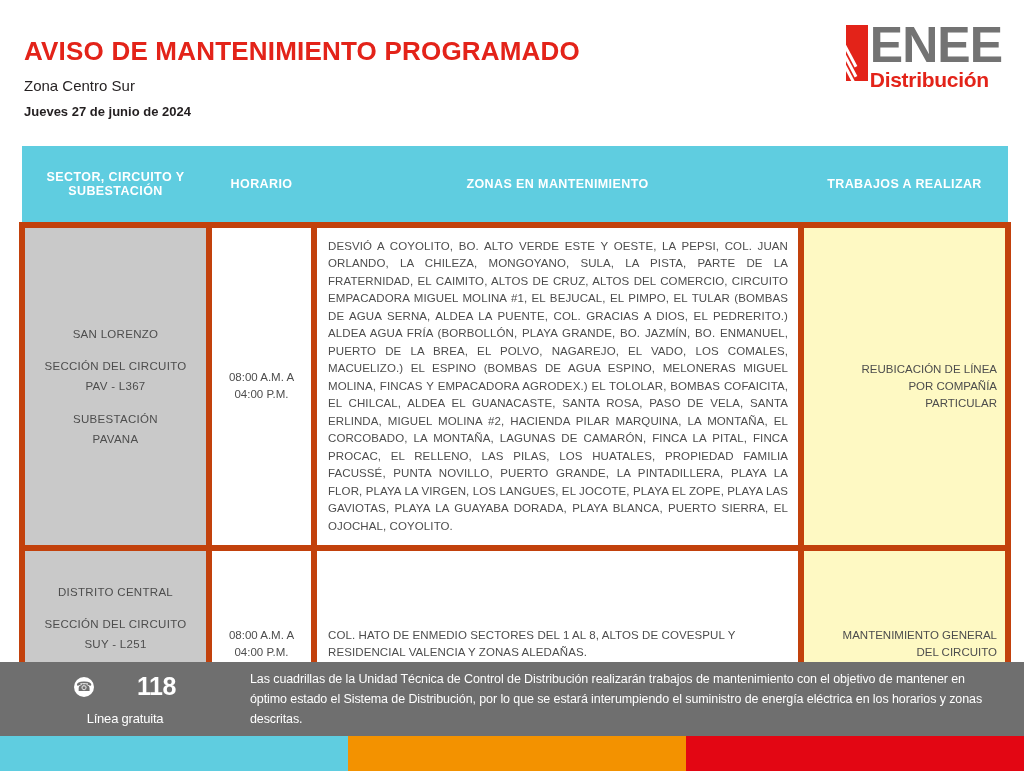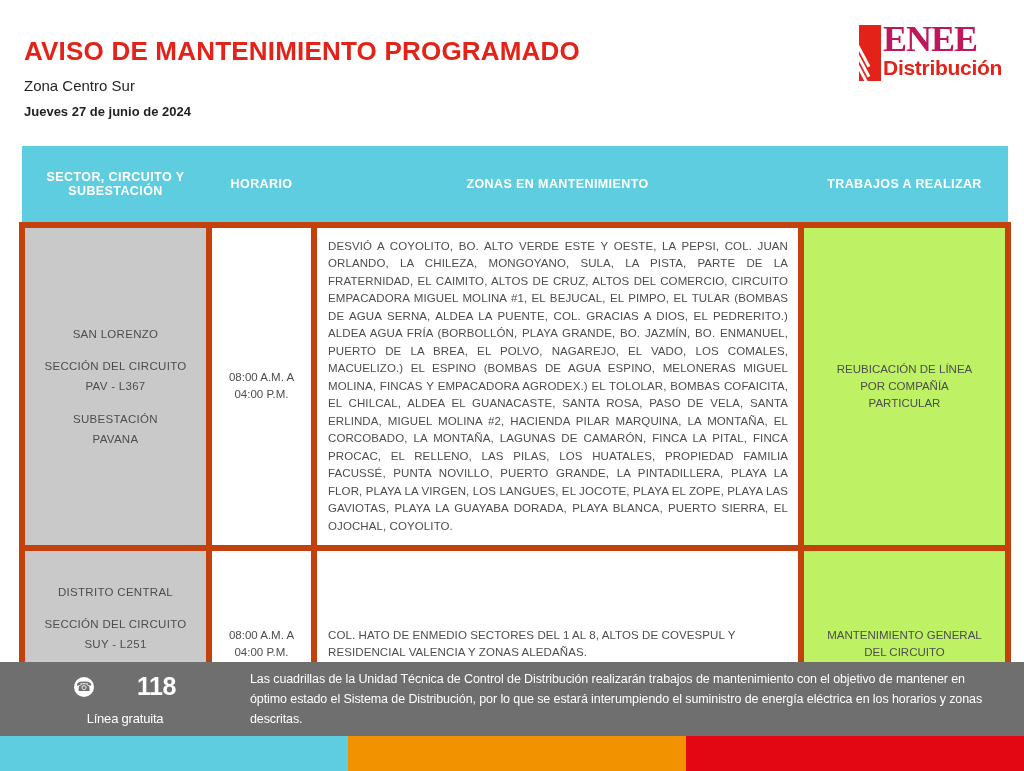"ENEE" .logo-enee { color: #be185d -> #737373; font-family: Liberation Serif, serif -> none; font-size: 36px -> 50px }
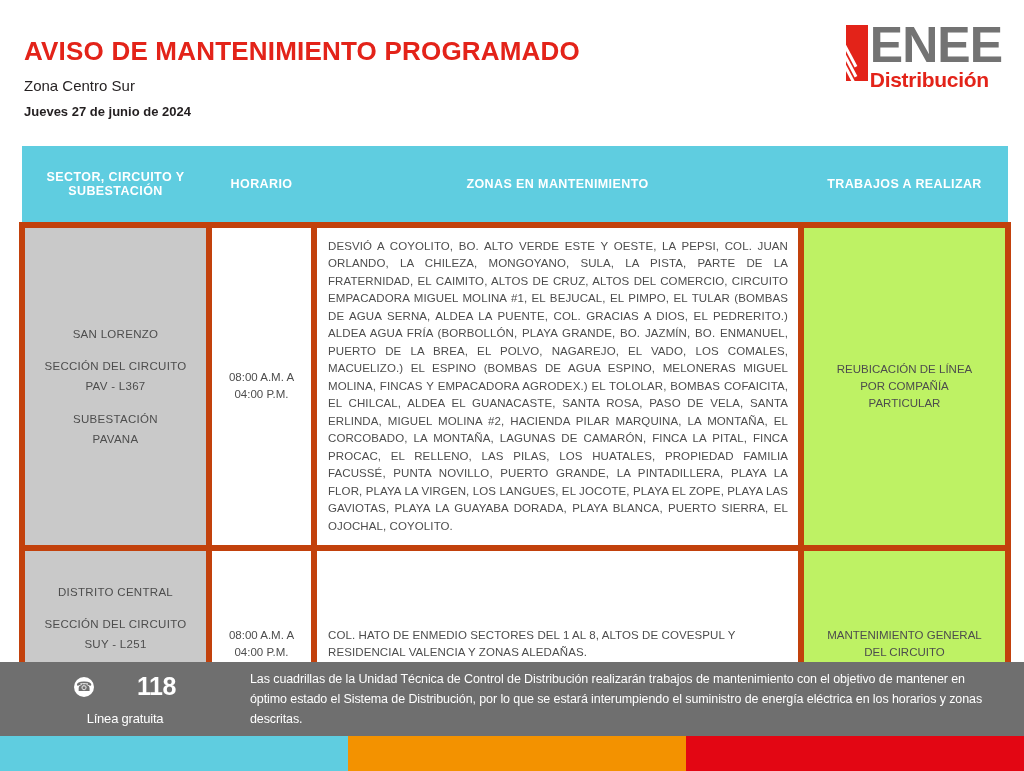"REUBICACIÓN DE LÍNEA" td.c-trabajos { background: #bef264 -> #fef9c3; text-align: center -> right }
